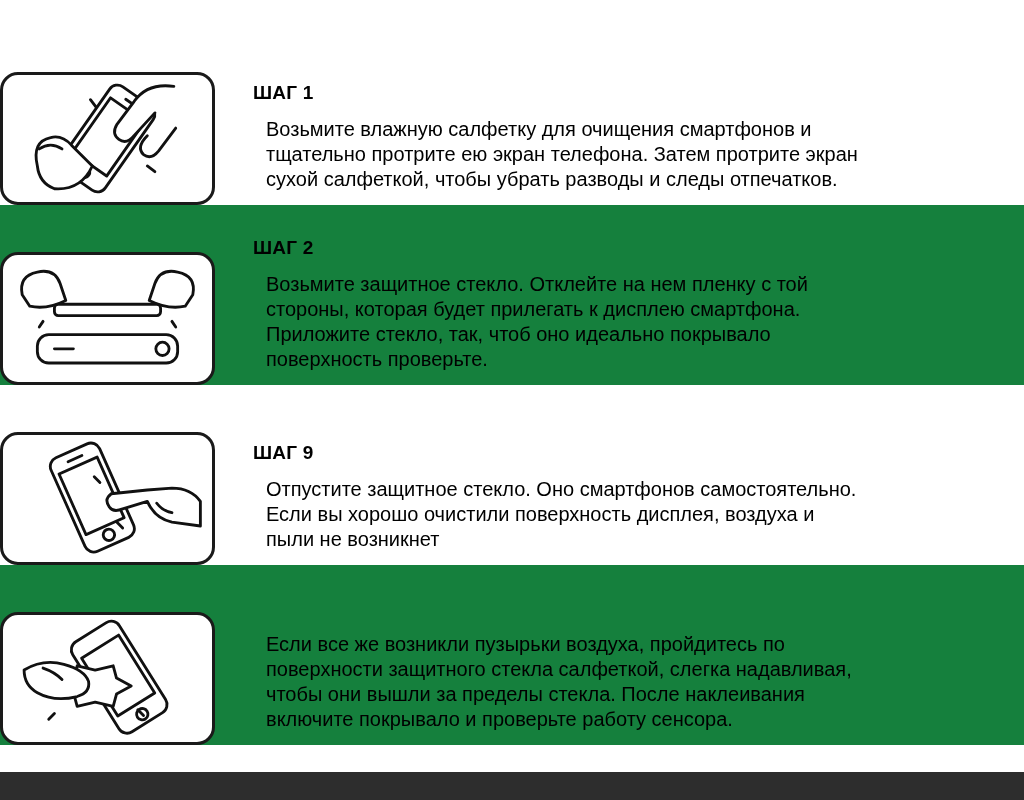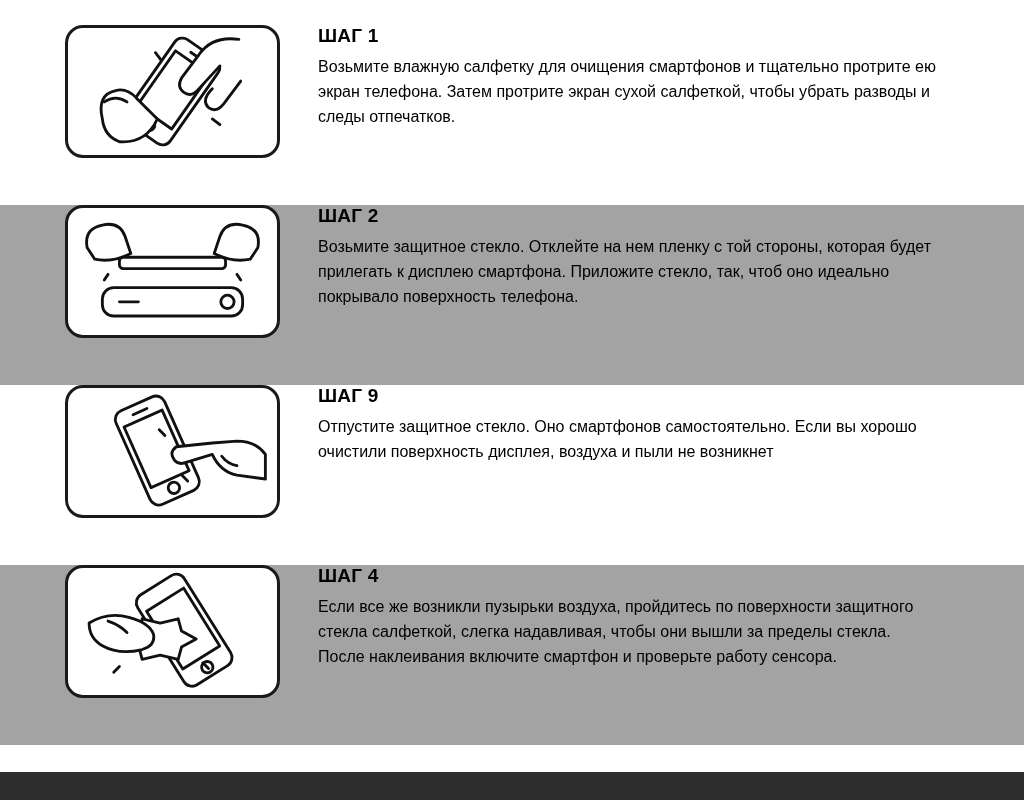"ШАГ 1" .row { align-items: flex-start -> flex-end; padding-left: 65px -> none }
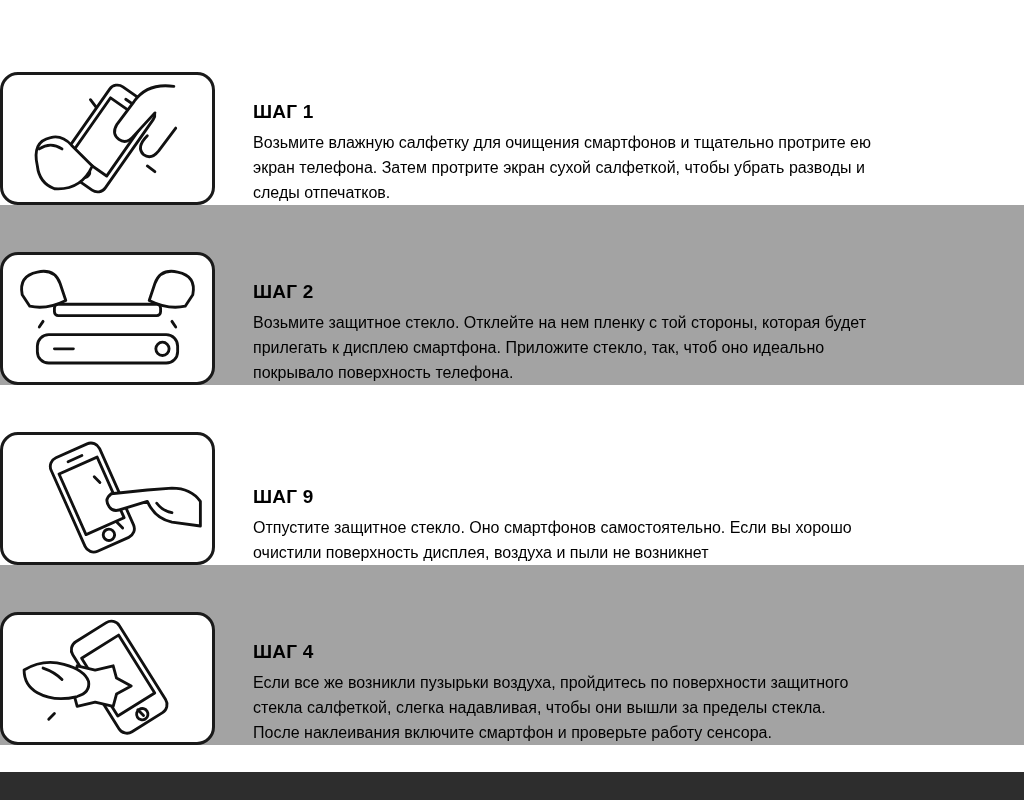"Возьмите влажную салфетку для очищения" .step-desc { font-size: 16px -> 20px; margin: 0 -> 13px }
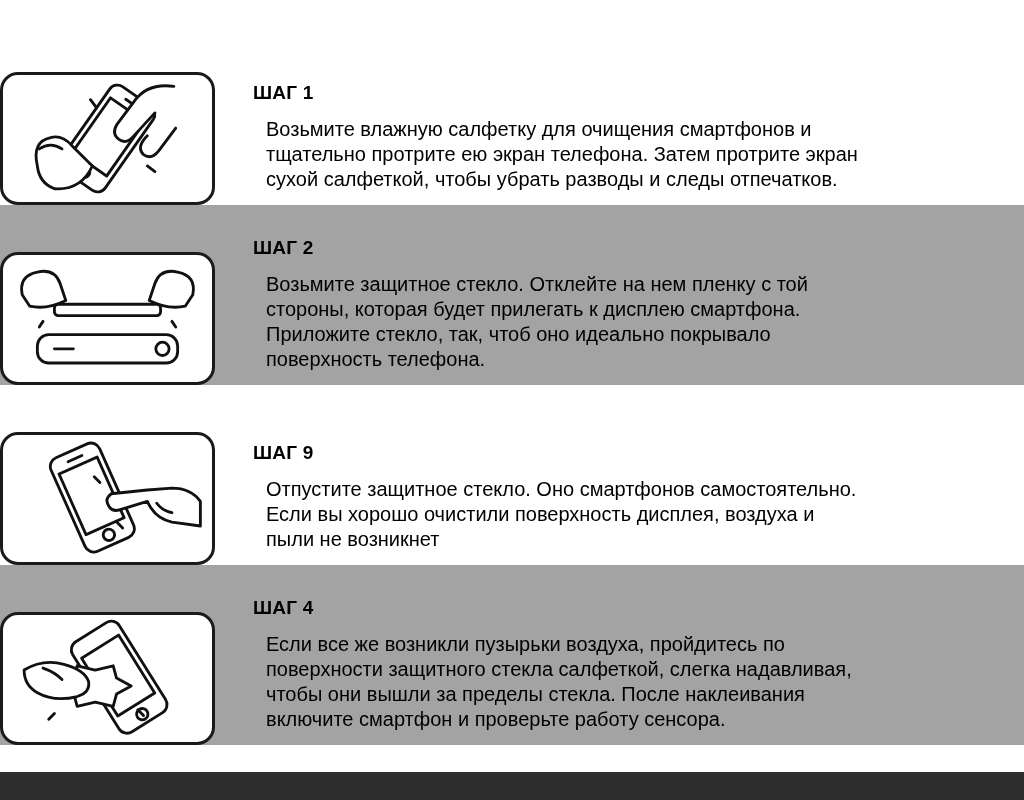"ШАГ 2" .row.alt { background: #a3a3a3 -> #15803d }
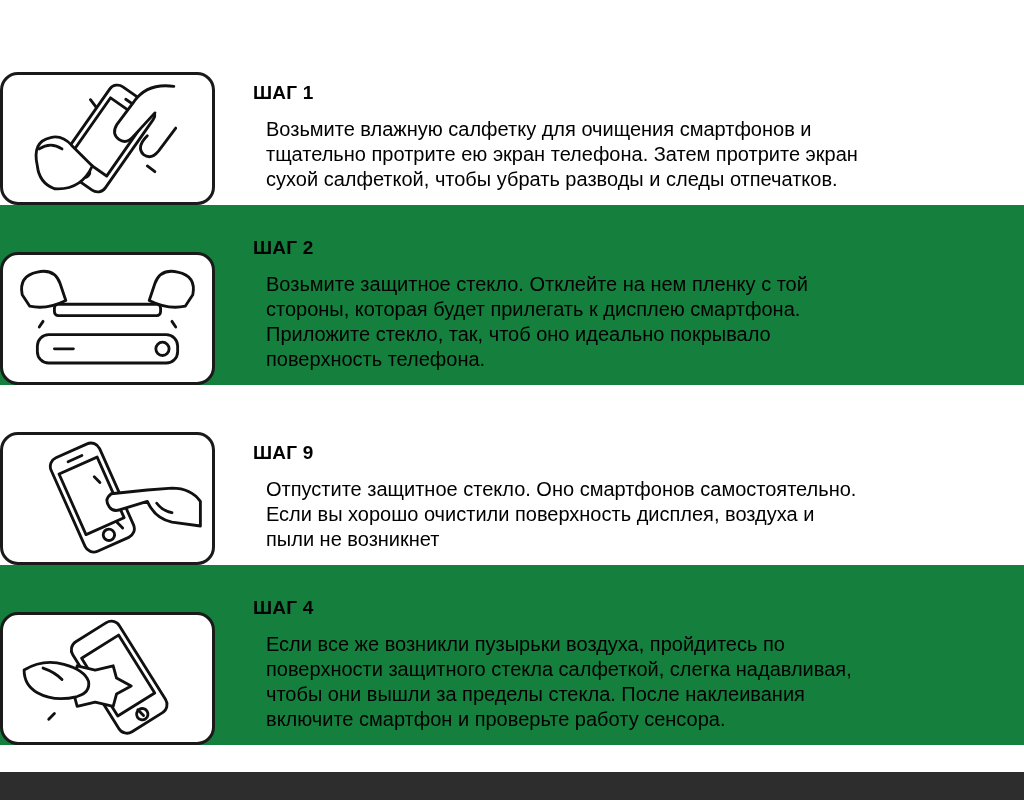"Возьмите защитное стекло. Отклейте на" p.step-desc { text: телефона -> проверьте }
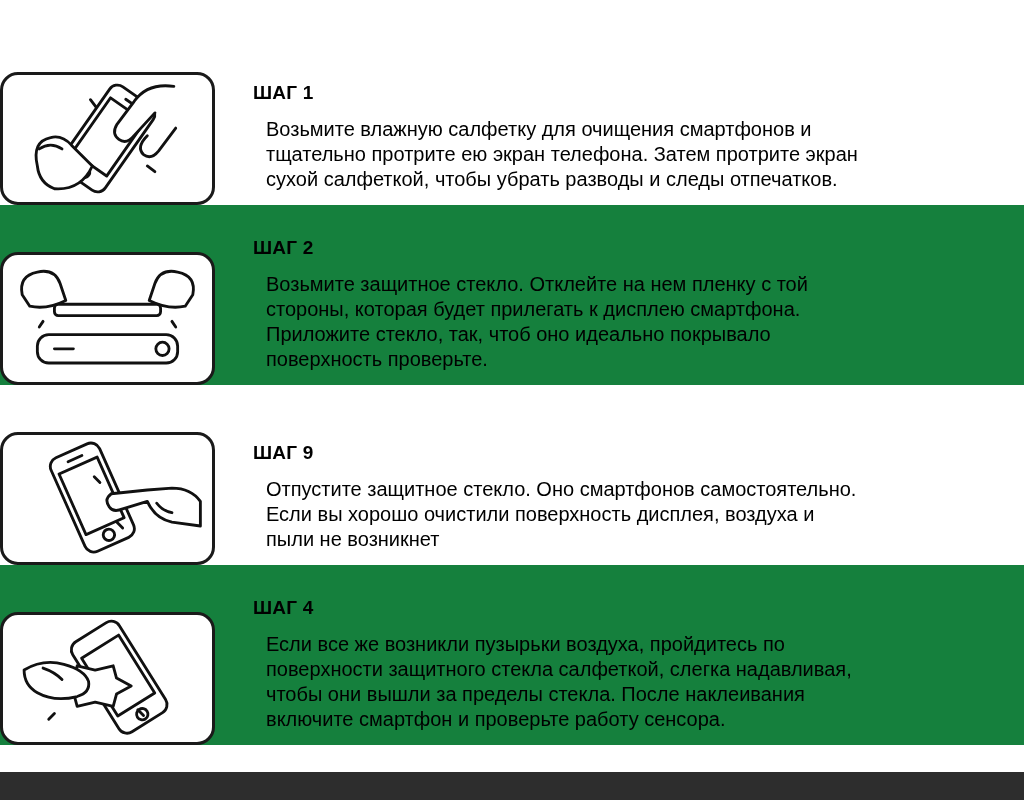"ШАГ 4" h2.step-title { html: <h2>ШАГ 4</h2> -> none }
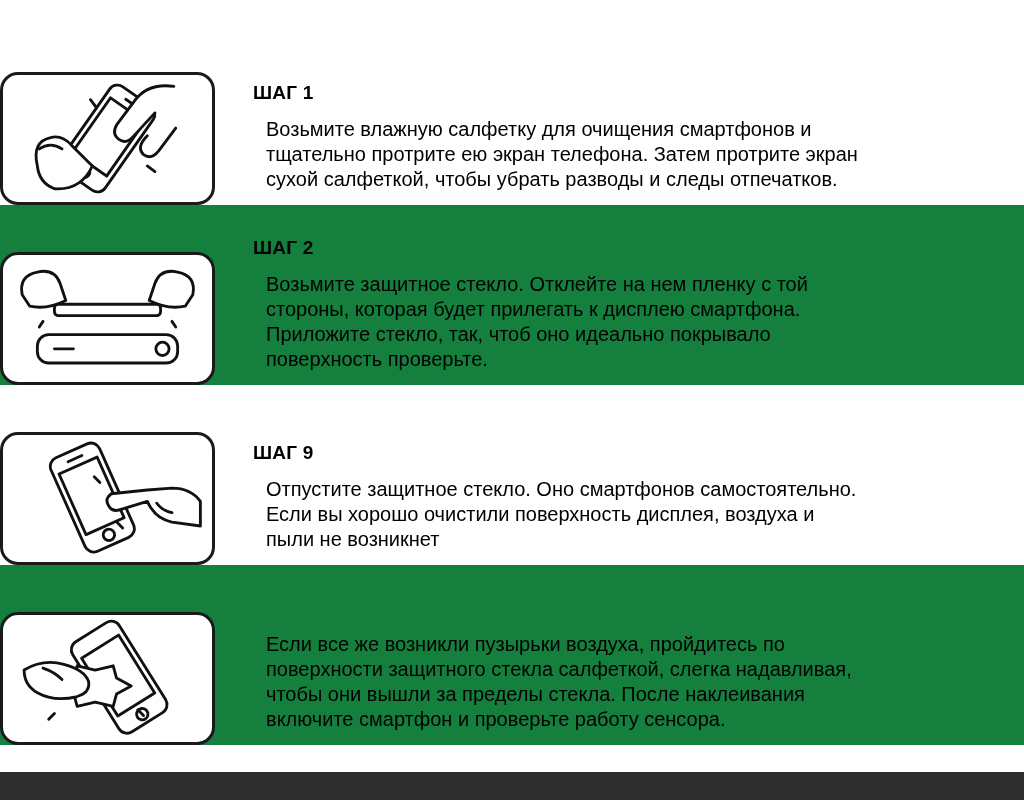"Если все же возникли пузырьки" p.step-desc { text: смартфон -> покрывало }
